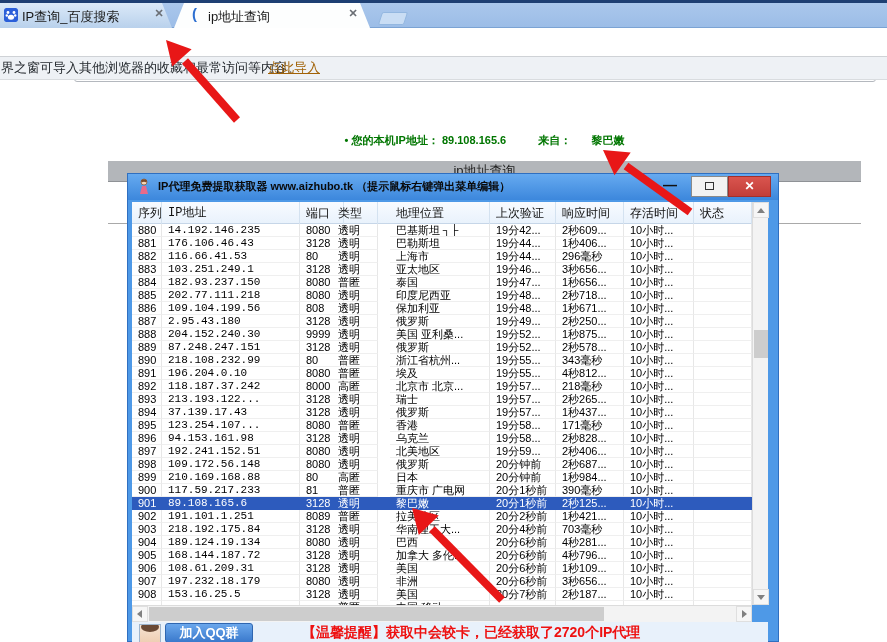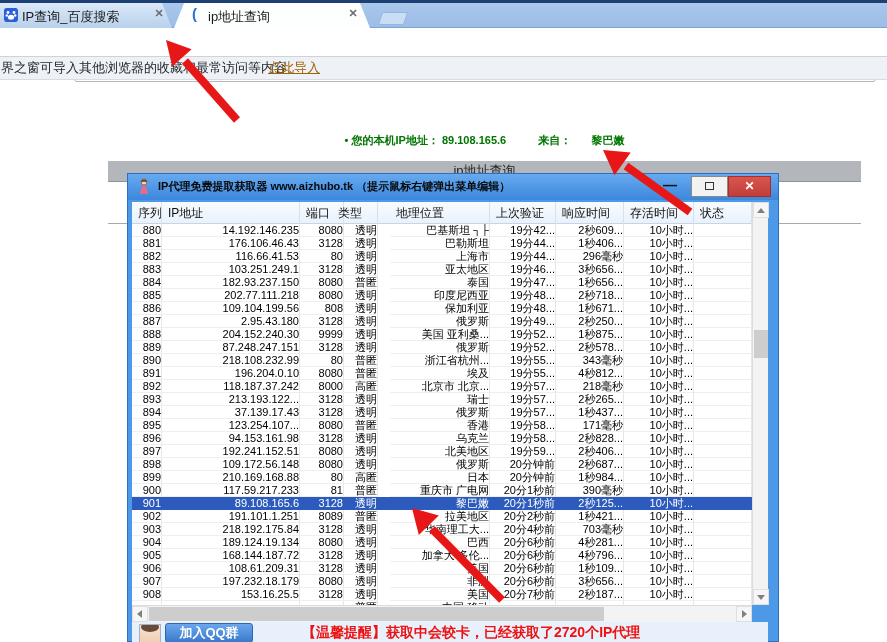"IP地址" .c1 { font-family: none -> Liberation Mono, monospace }
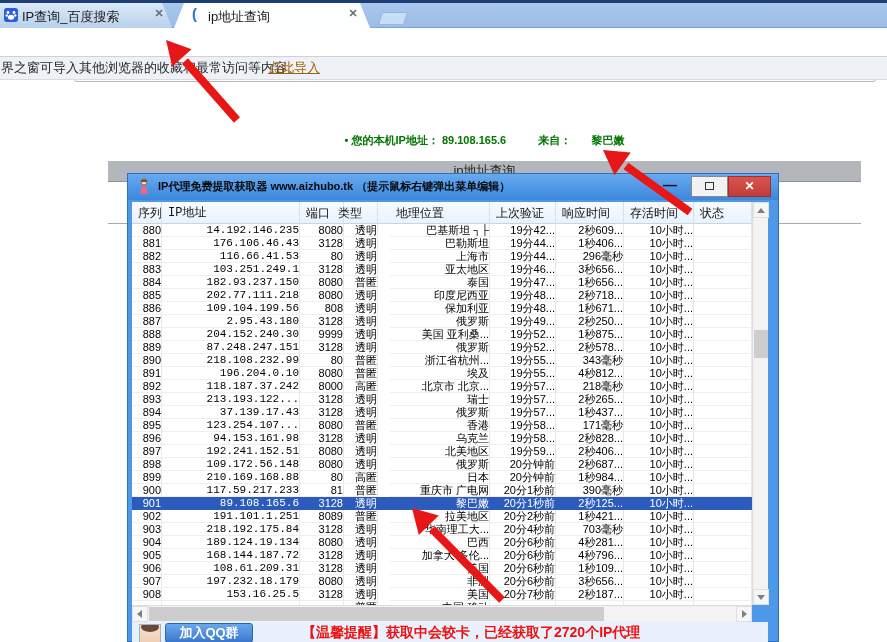"880" .rows { text-align: right -> none }
